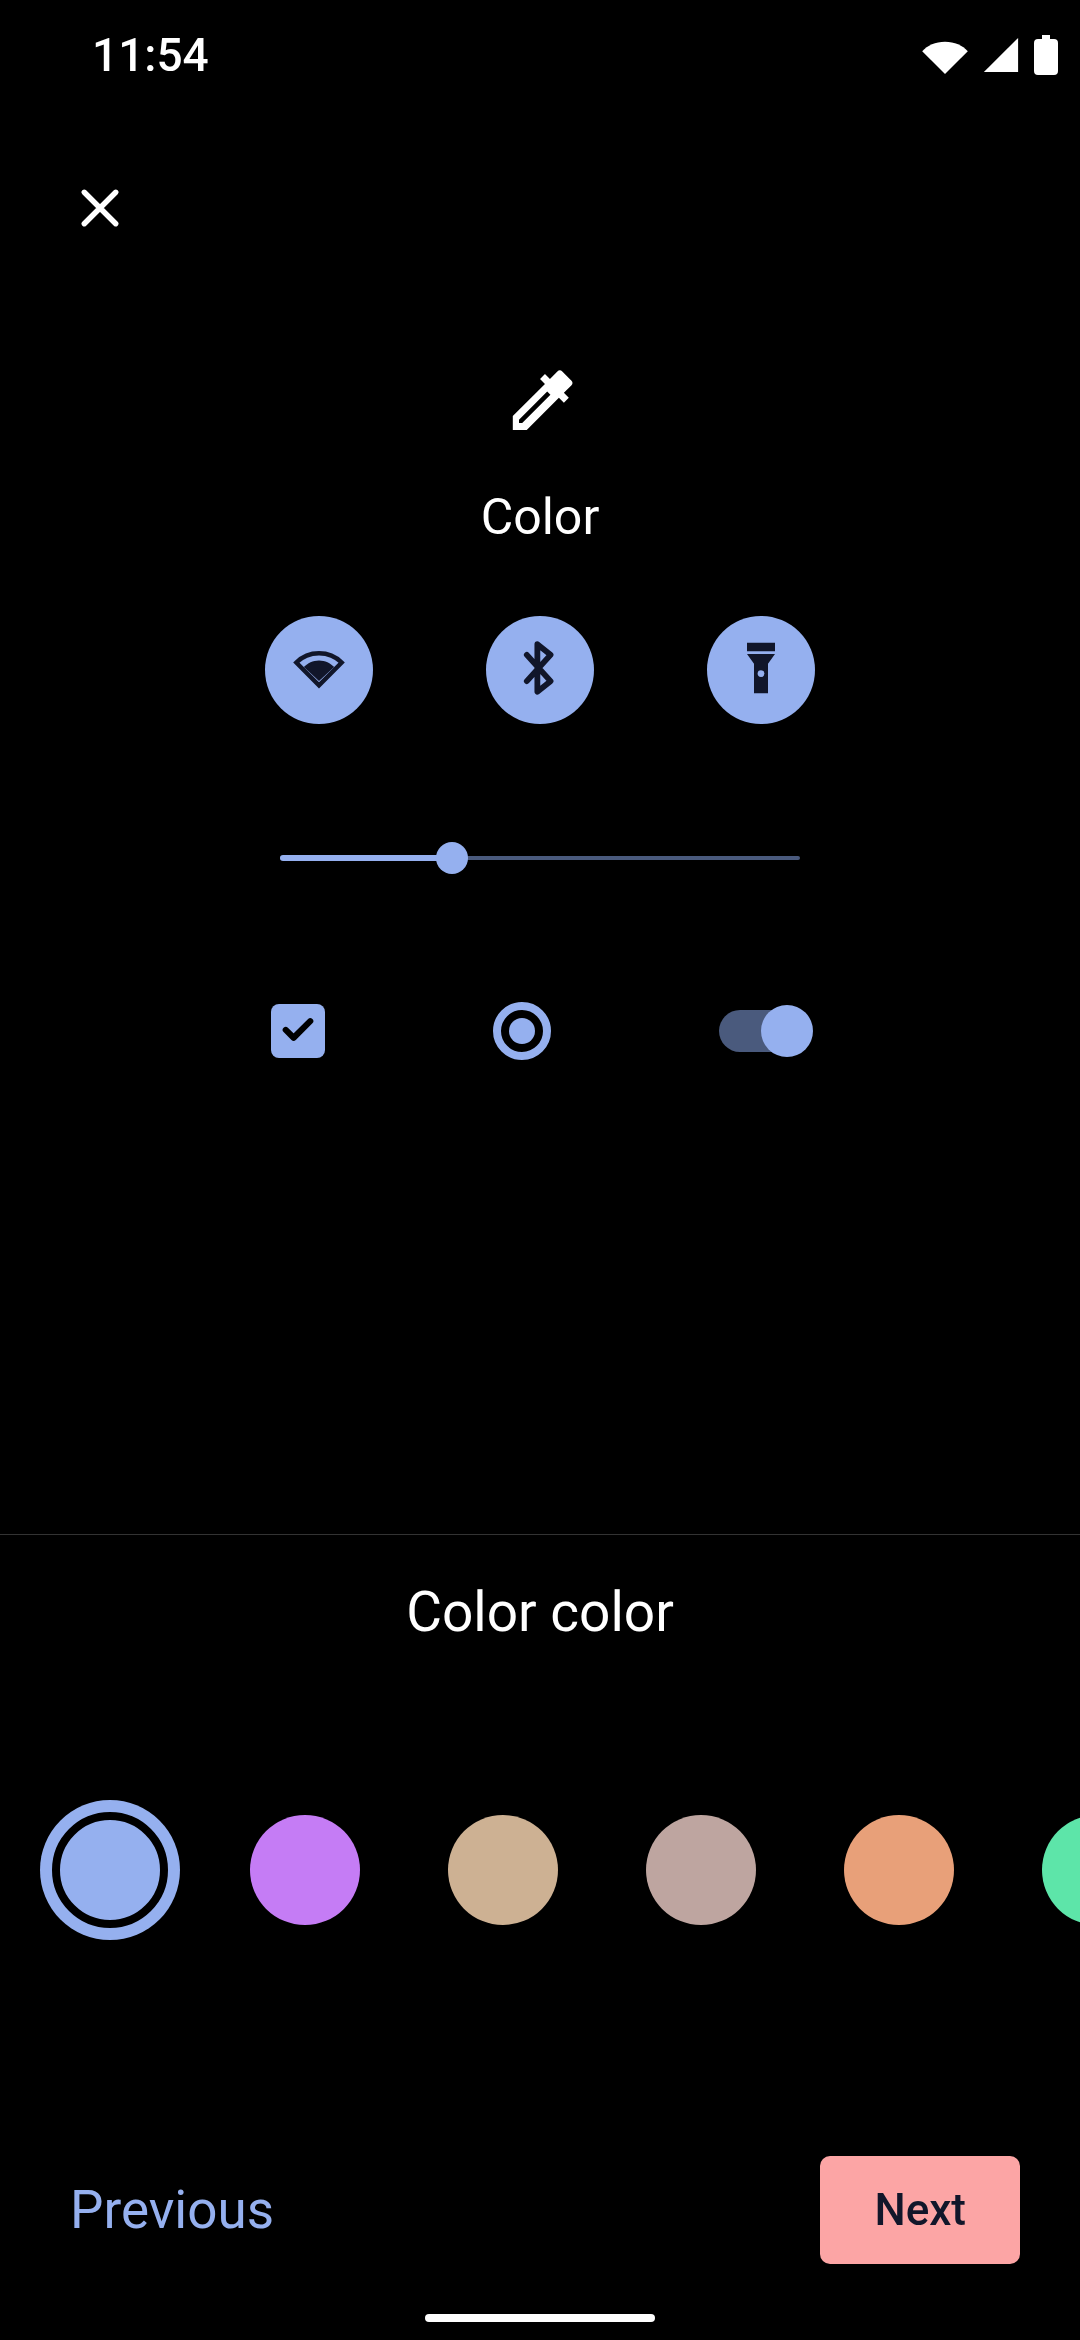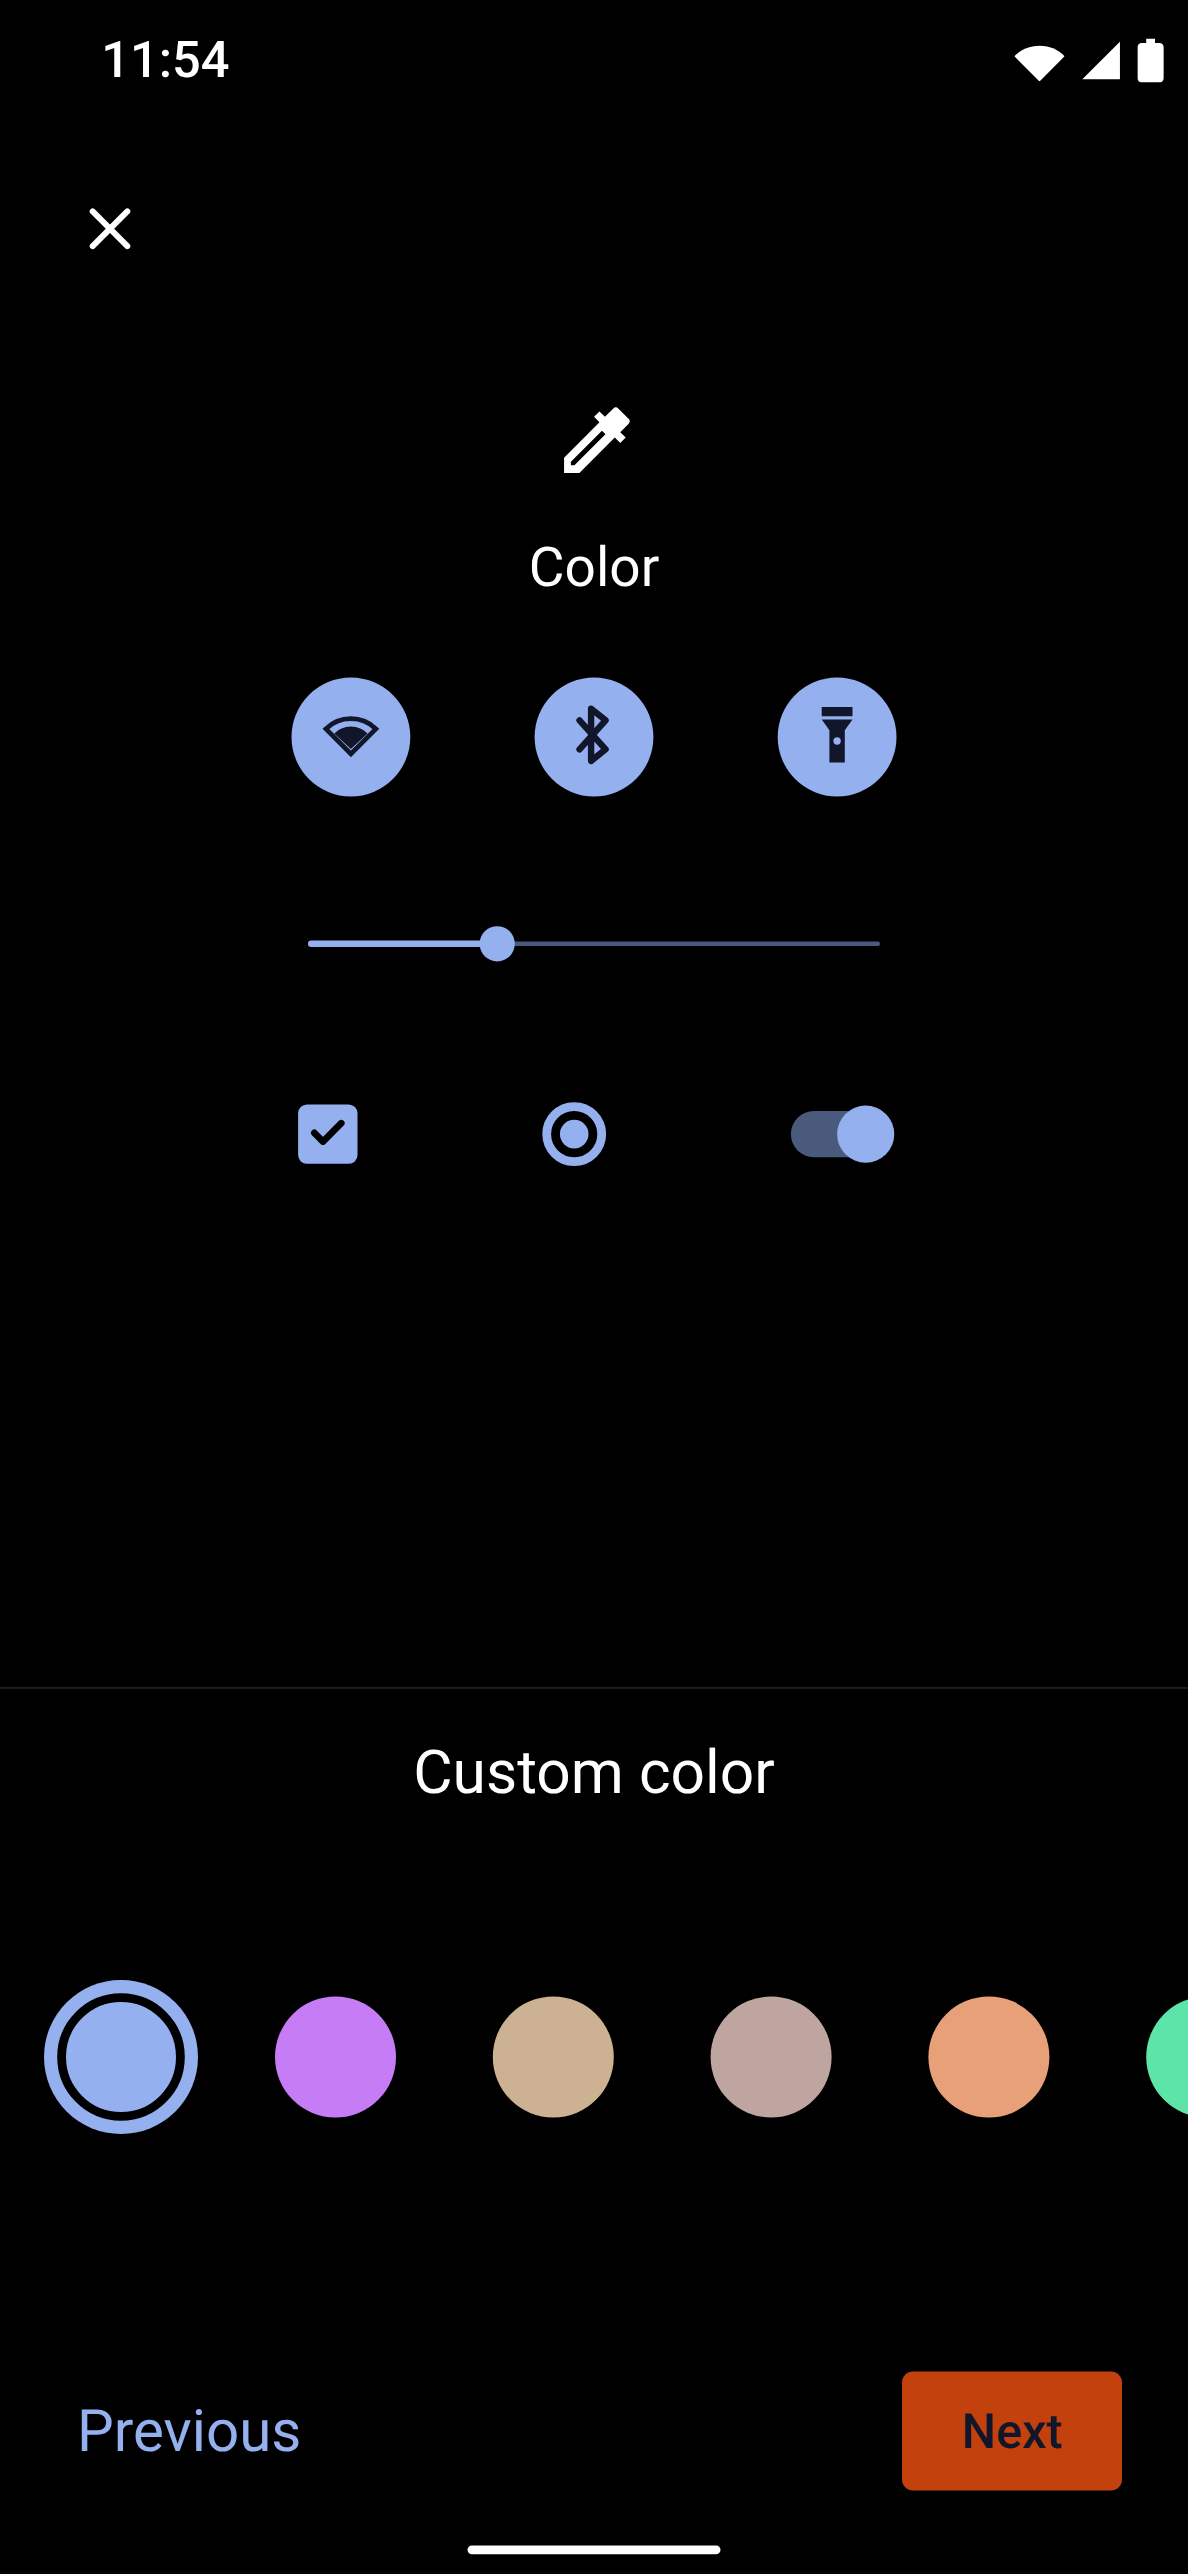"Custom color" div.choose-title { text: Custom -> Color }
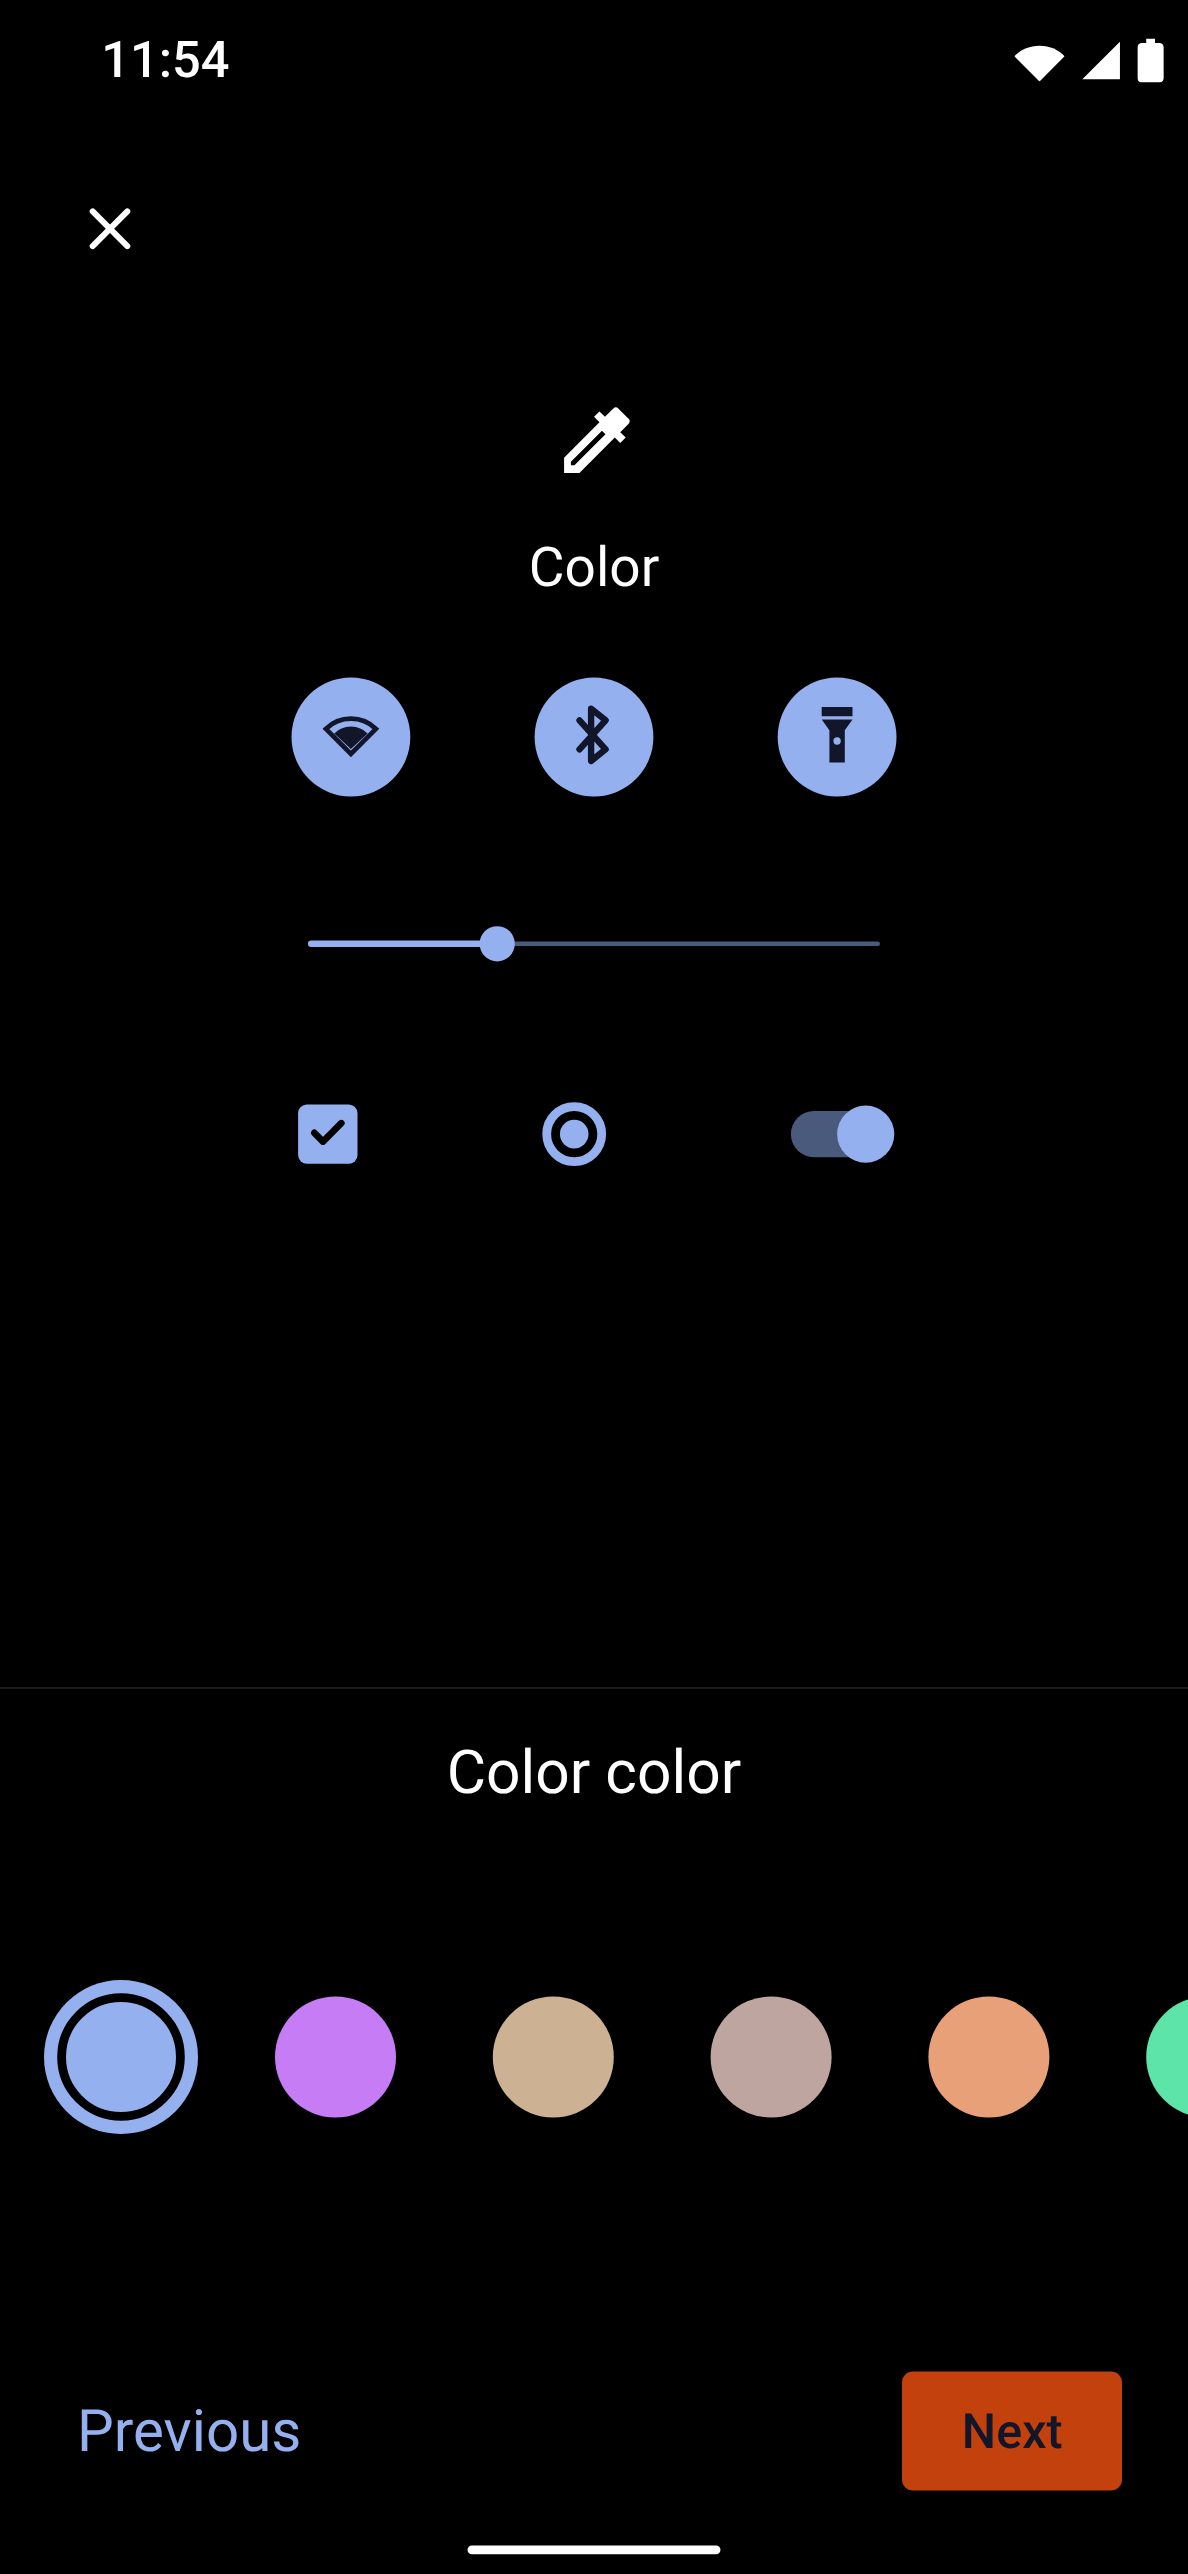"Next" div.next-btn { background: #c2410c -> #fca5a5 }
